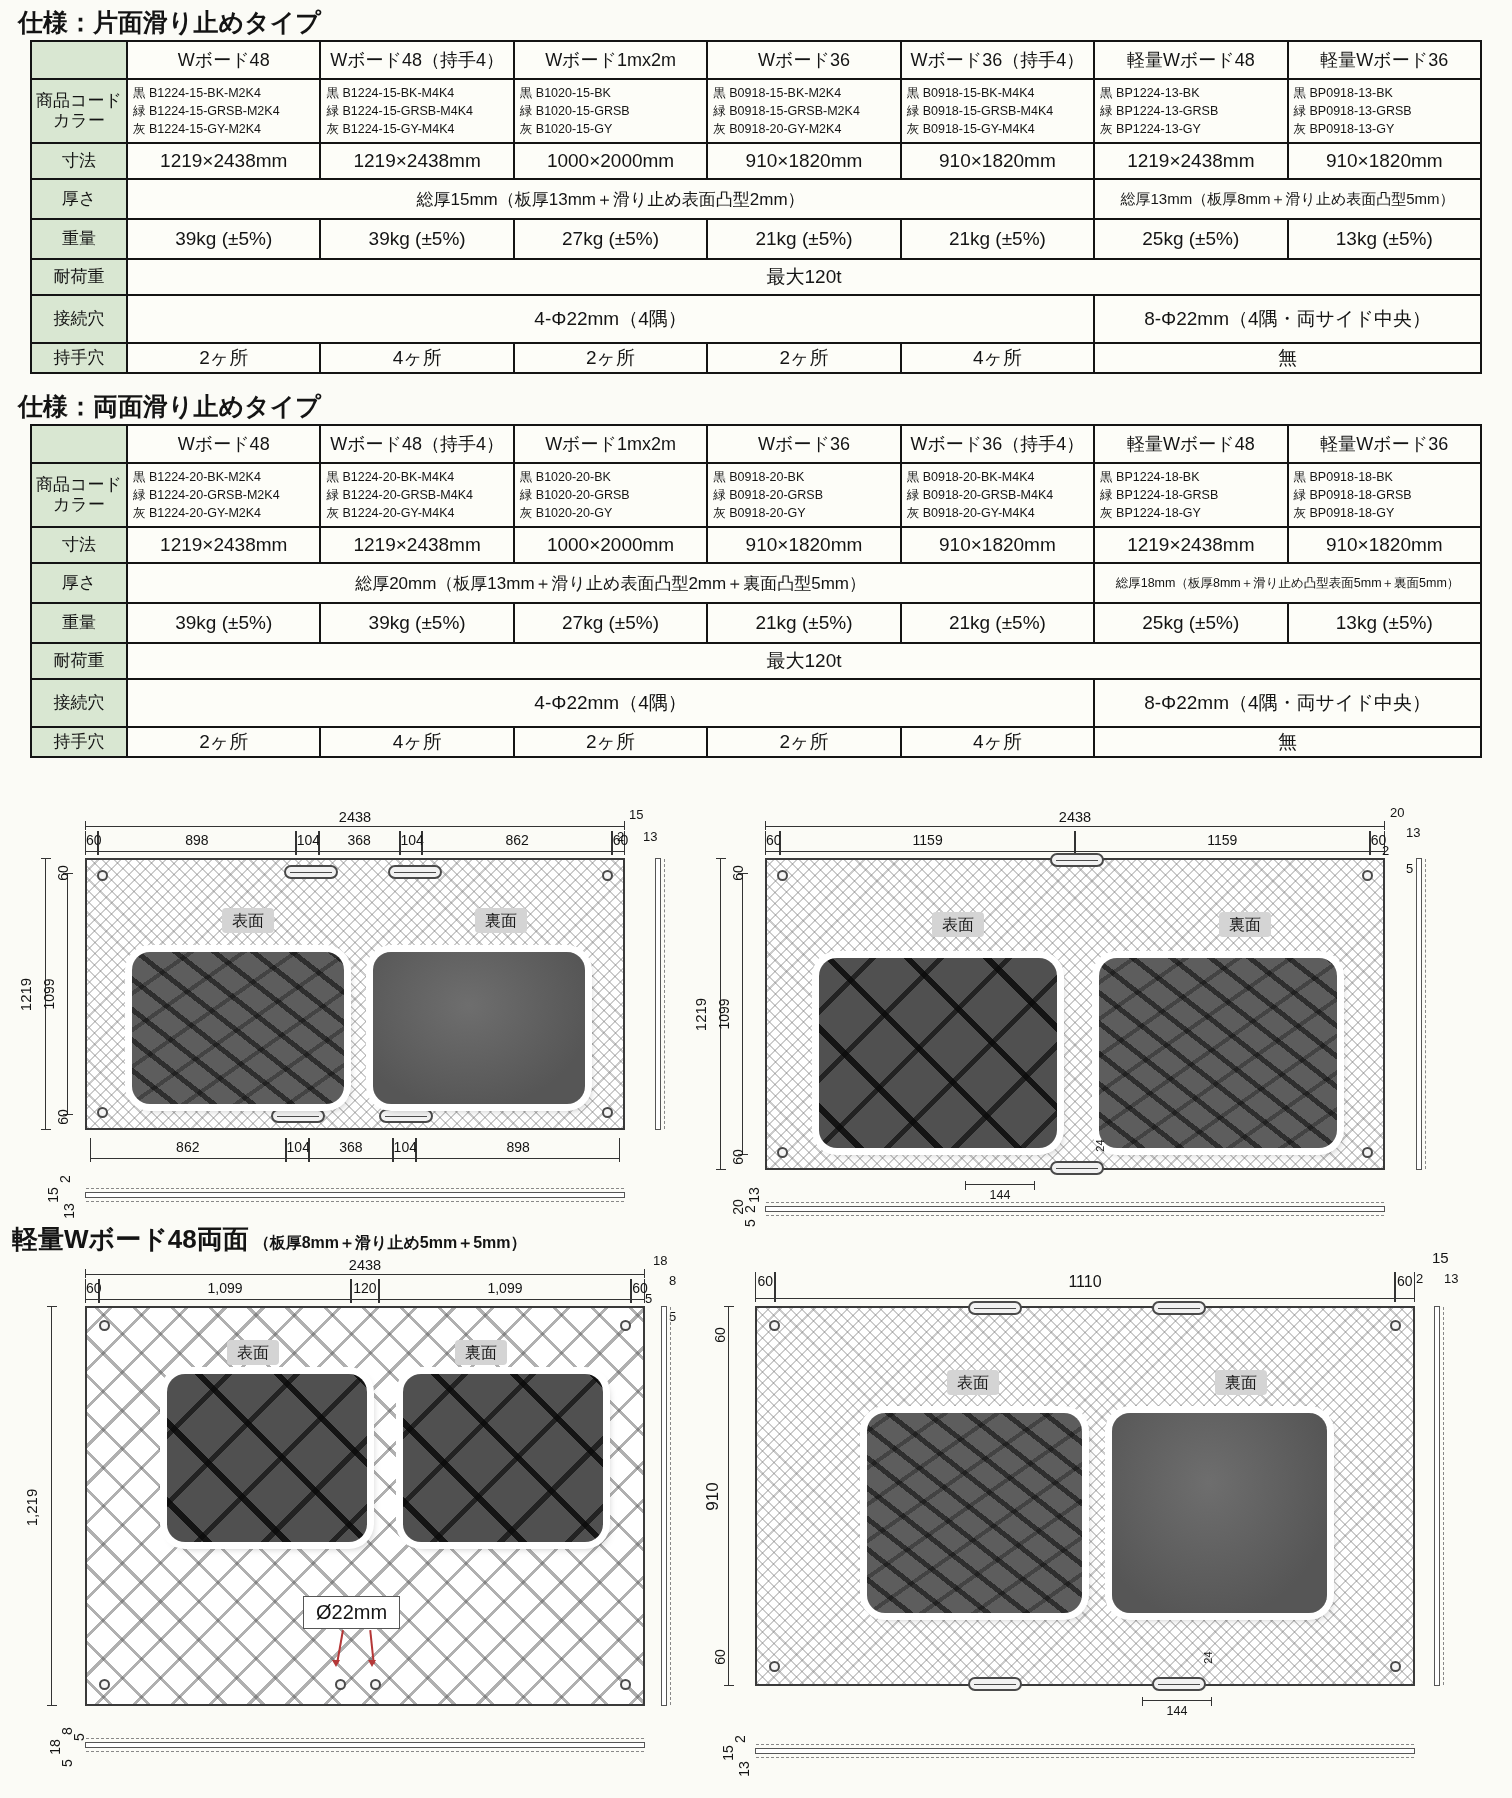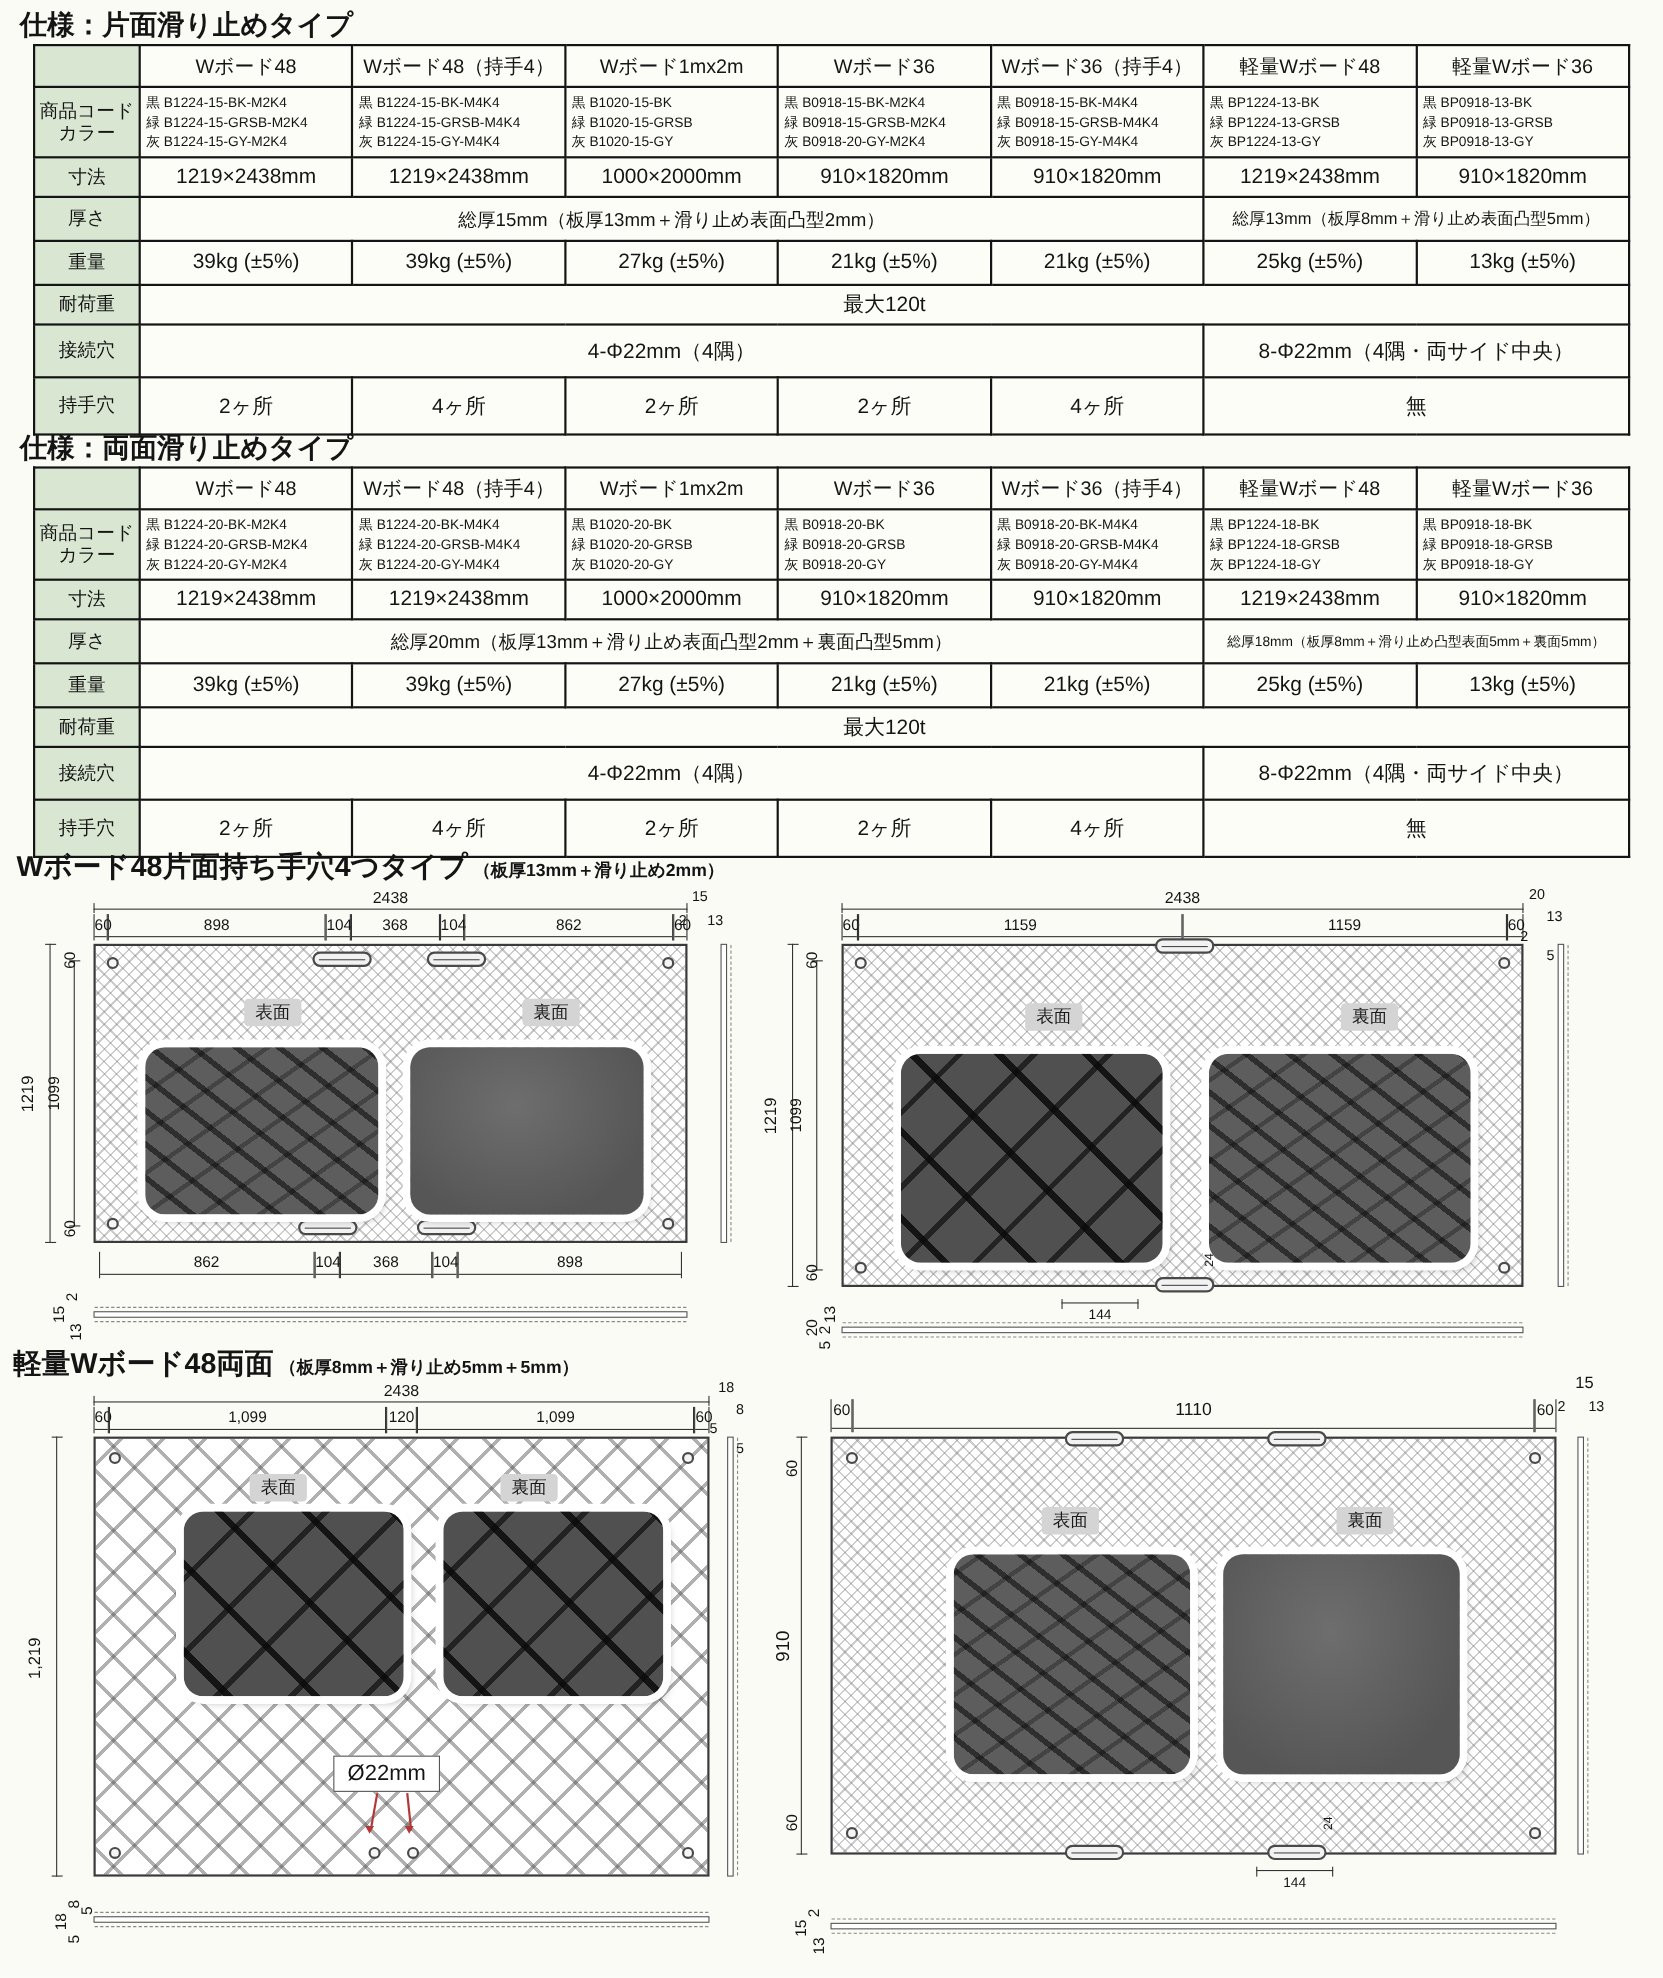"持手穴" tr.r-handle { height: 52px -> 30px }
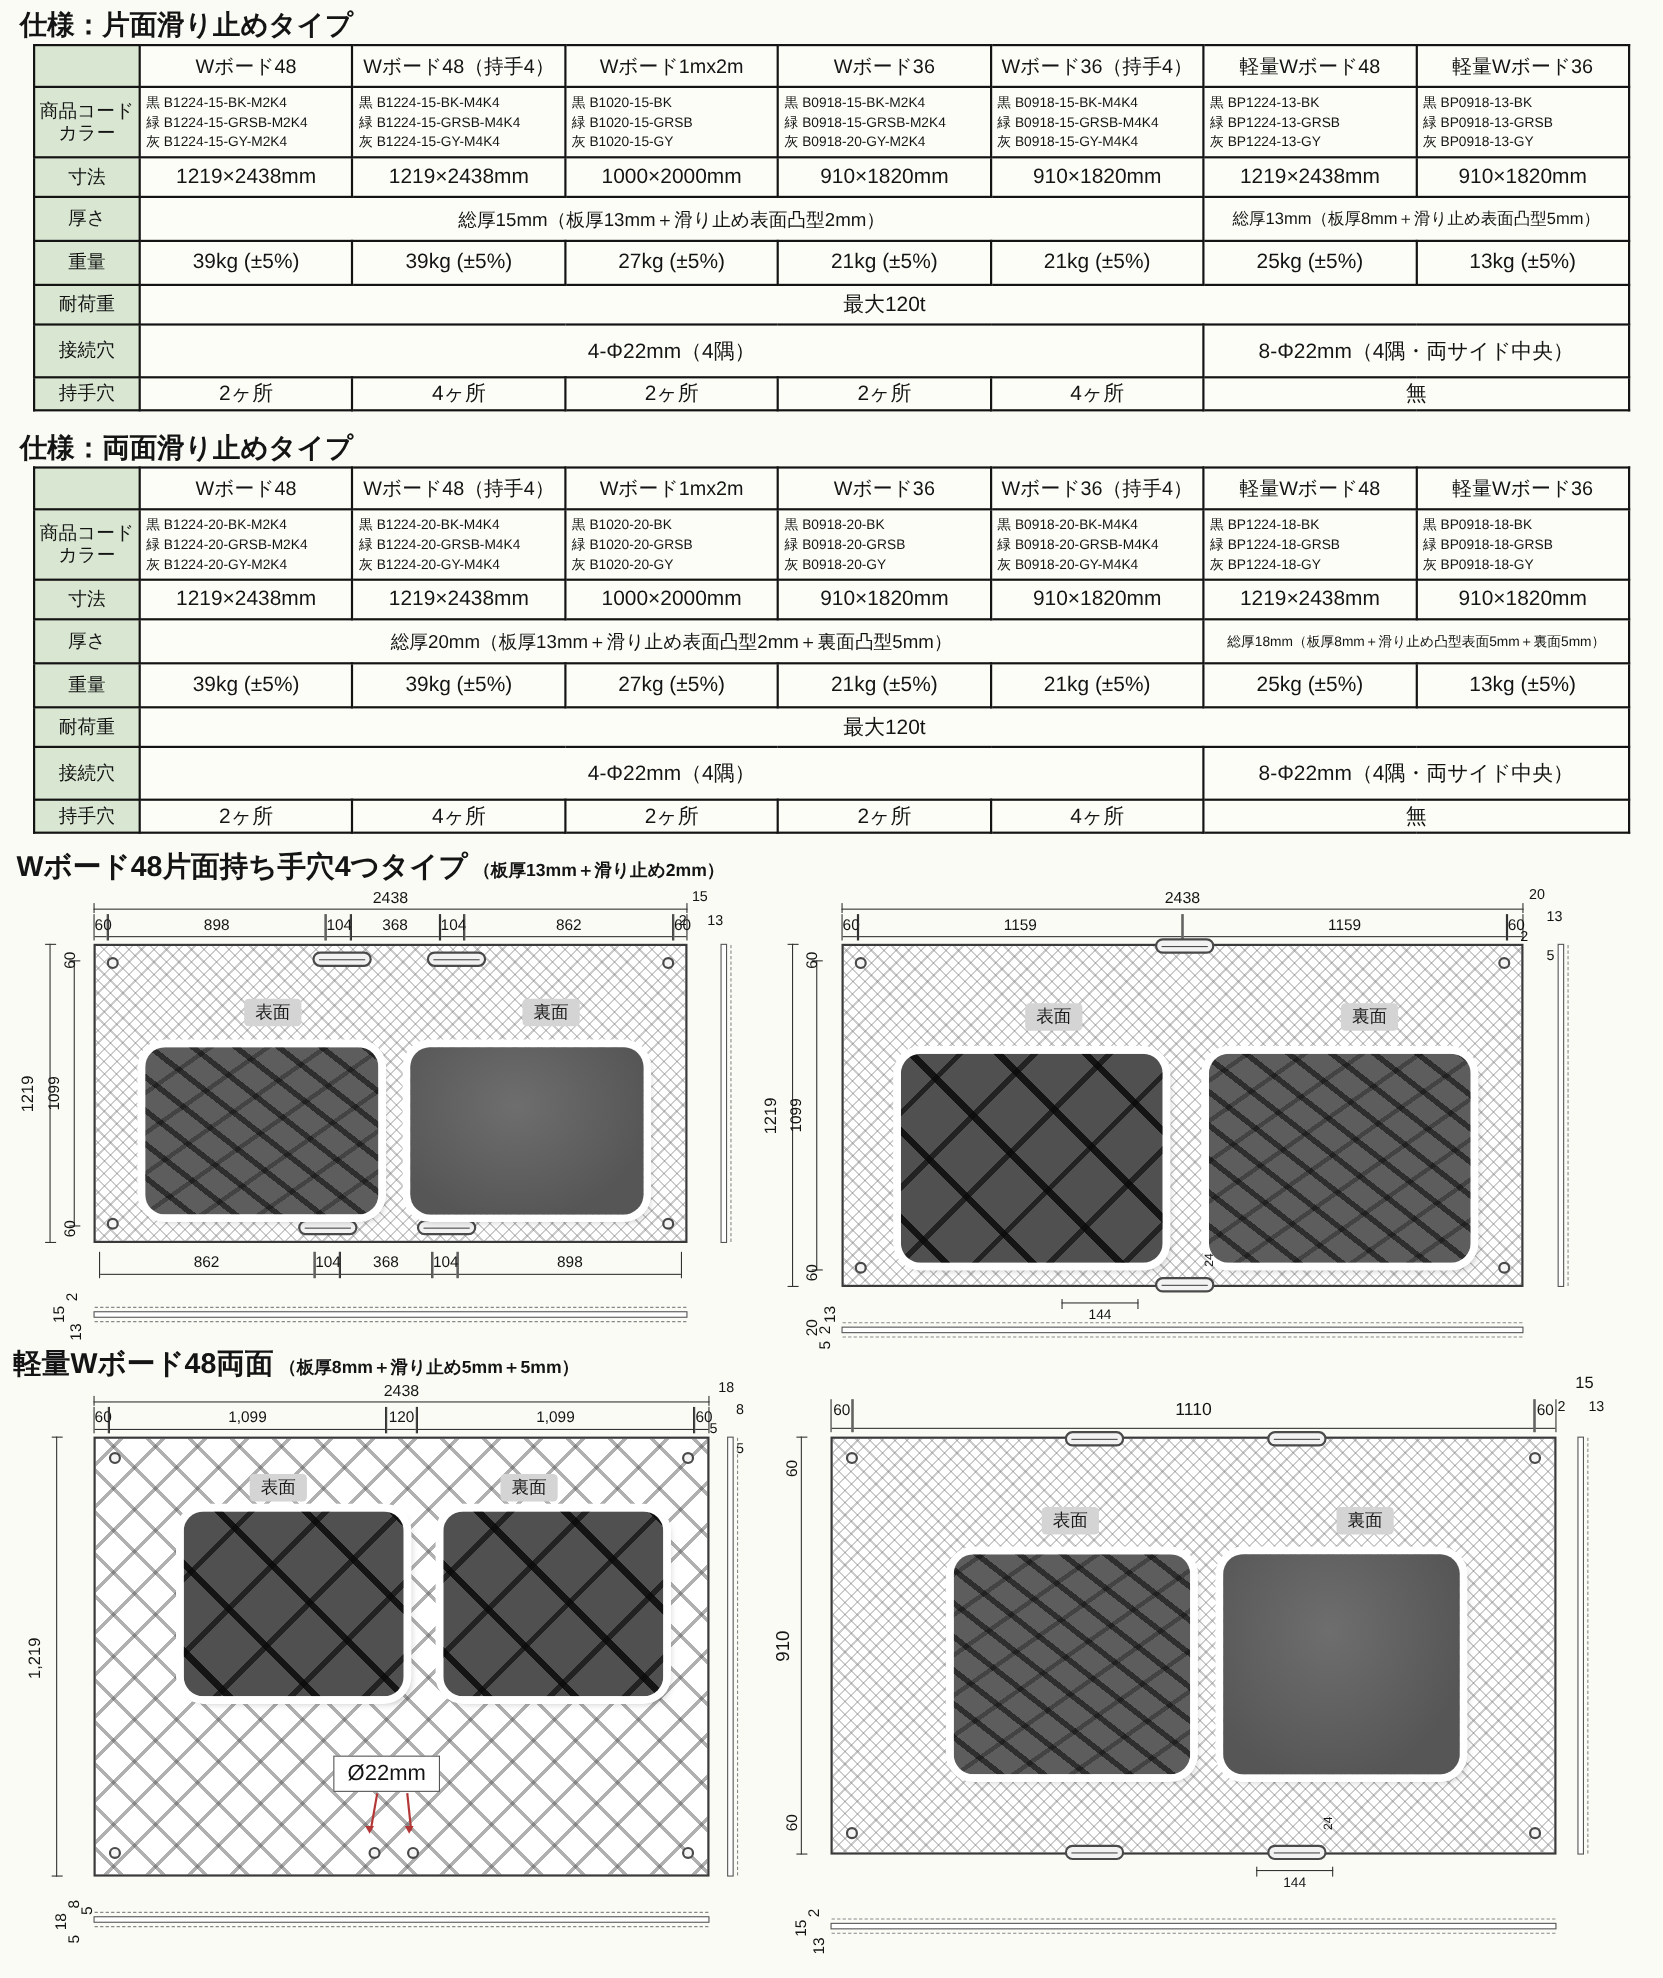"Wボード48片面持ち手穴4つタイプ （板厚13mm＋滑り止め2mm）" div.dtitle { html: <div> <span>Wボード48片面持ち手穴4つタイプ</span><span>（板厚13mm＋滑り止め2mm）</span> </div> -> none }
